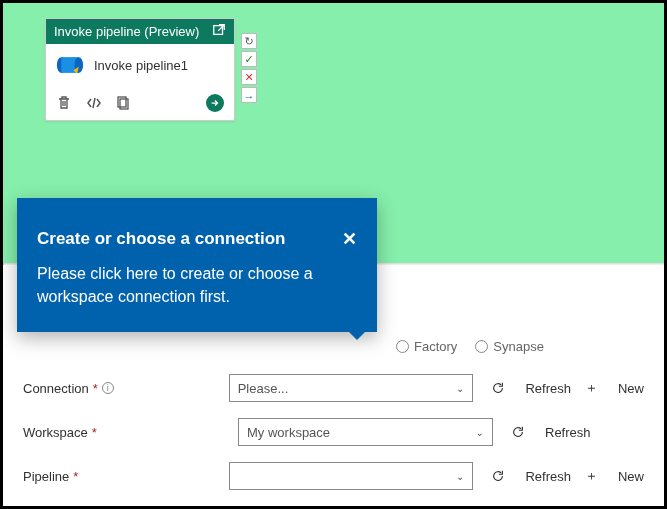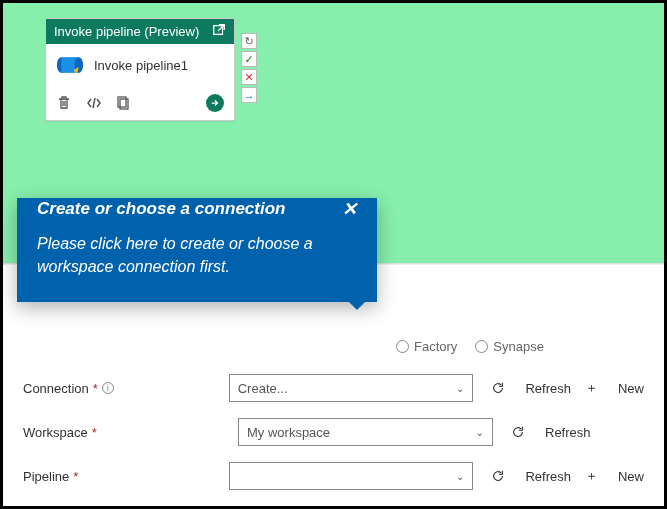"Create or choose a connection" .callout { font-style: italic -> none; padding: 0 20px 24px 20px -> 30px 20px 24px 20px }
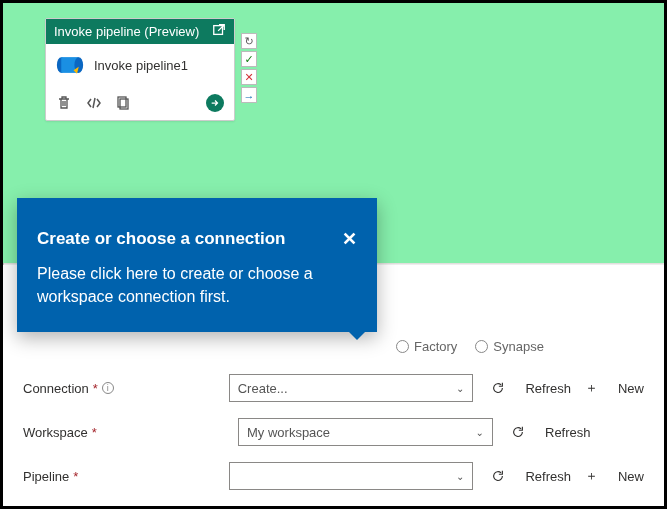"Create..." span { text: Create -> Please }
